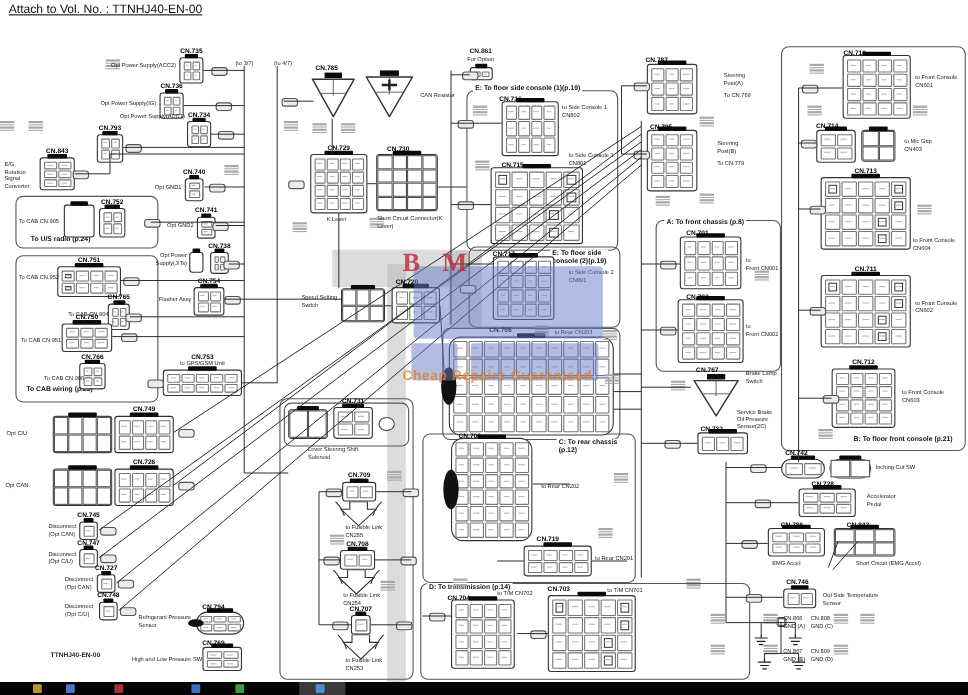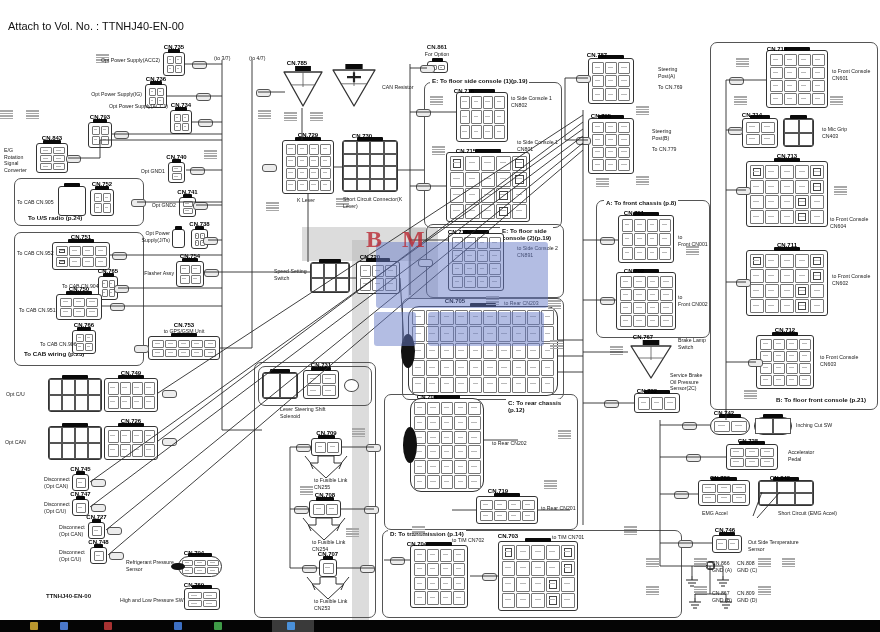"Attach to Vol. No. :" .hdr1 { text-decoration: none -> underline; top: 20px -> 3px }
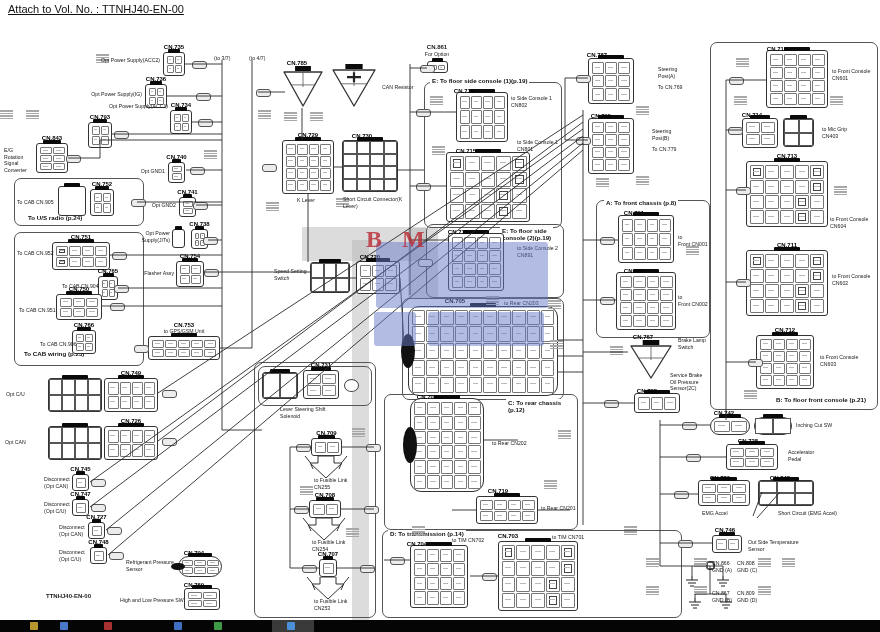"Cheap Repairs Guaranteed" div.wm-or { html: none -> <div>Cheap Repairs Guaranteed</div> }
